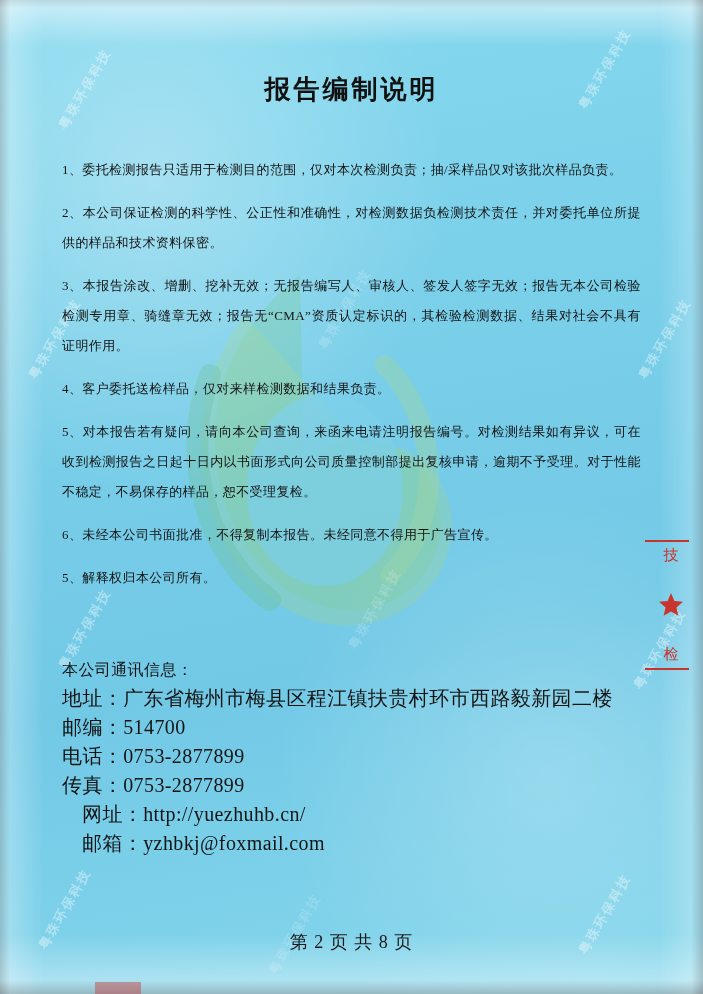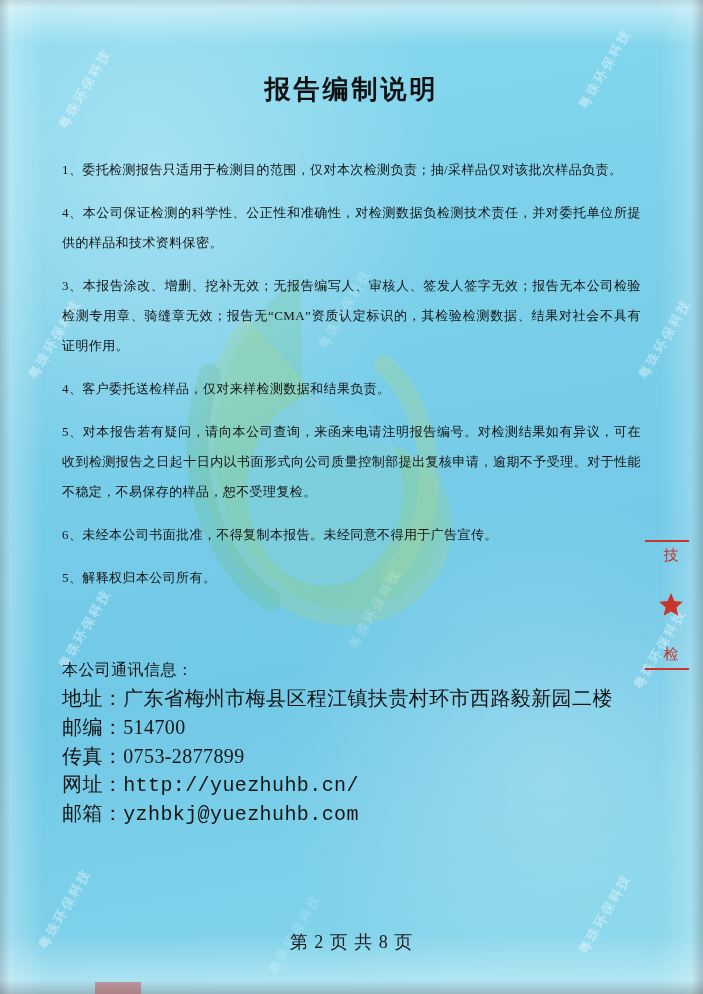"4、本公司保证检测的科学性、公正性和准确性，对检测数据负检测技术责任，并对委托单" p.clause { text: 4 -> 2 }
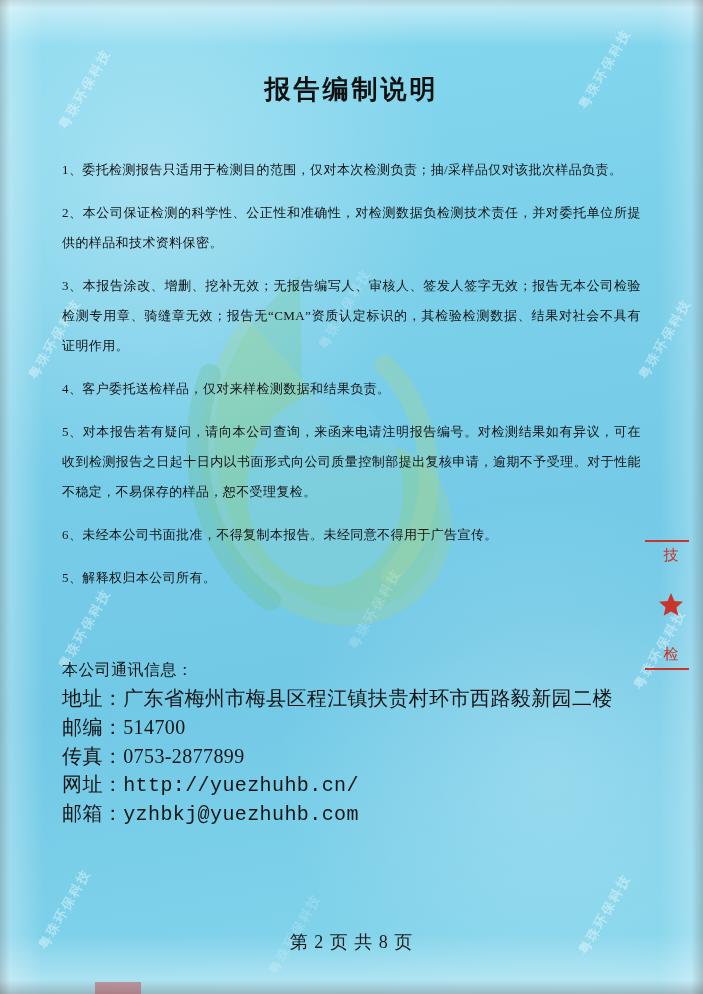"电话：0753-2877899" div.contact-line { html: none -> <div>电话：0753-2877899</div> }
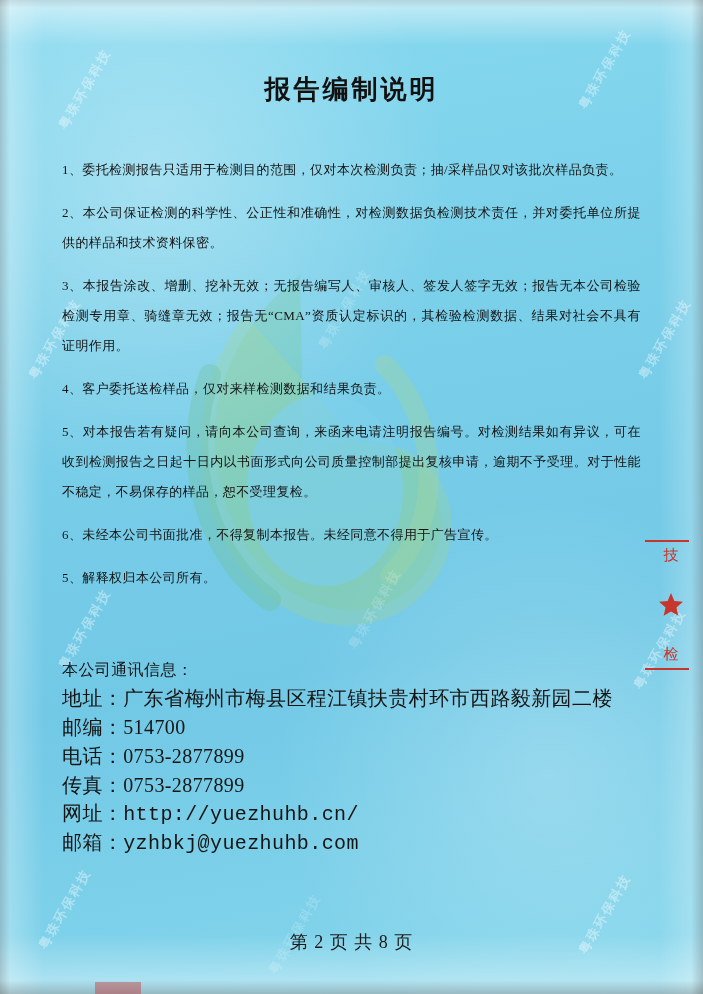"网址：http://yuezhuhb.cn/" .contact-line.link { font-family: Liberation Mono, monospace -> Liberation Serif, serif; margin-left: none -> 20px }
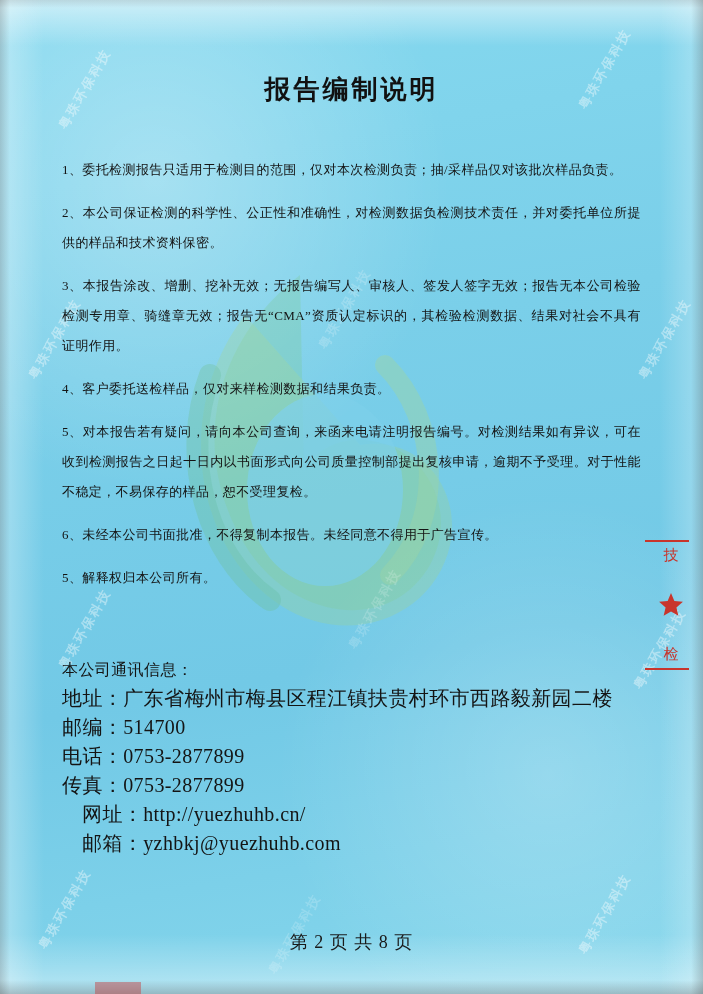"邮箱：yzhbkj@yuezhuhb.com" div.contact-line { text: yzhbkj@yuezhuhb.com -> yzhbkj@foxmail.com }
